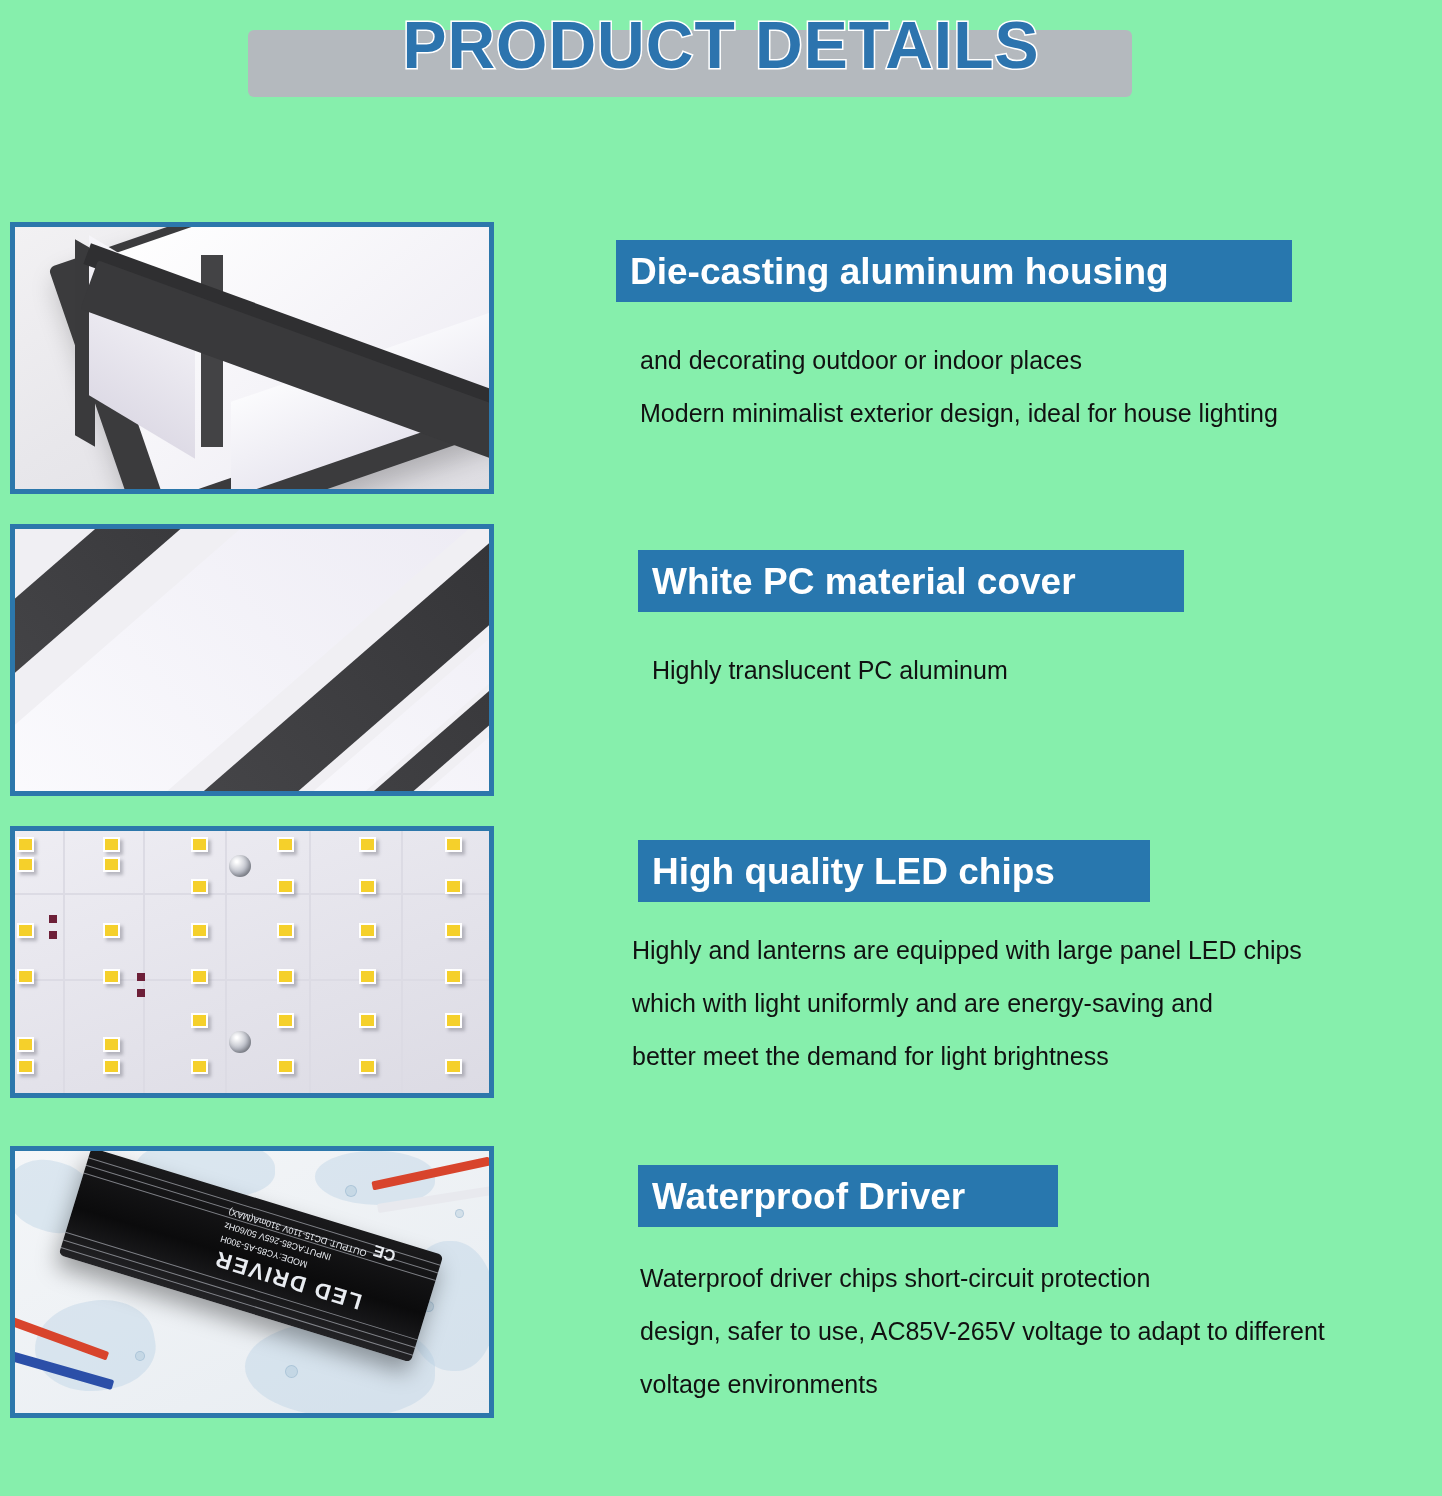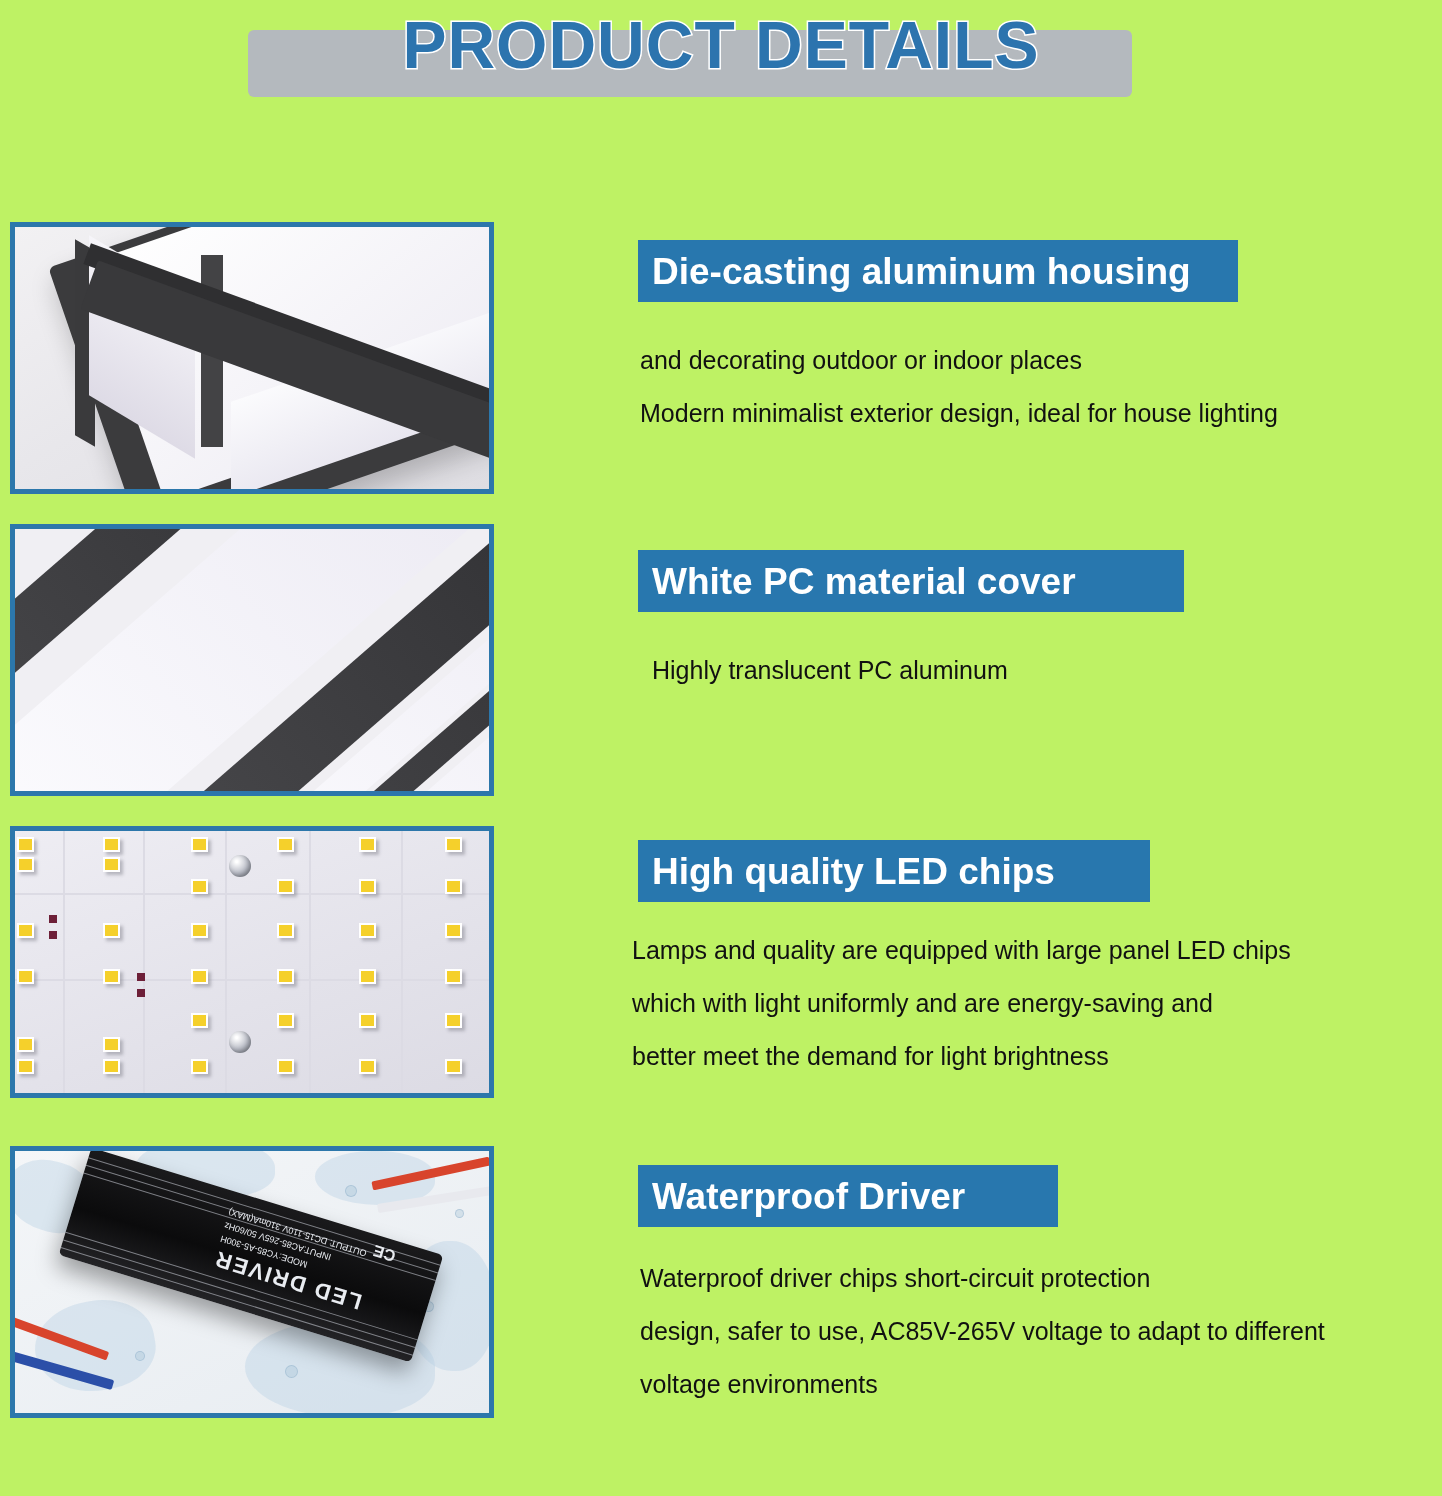"PRODUCT DETAILS" .page { background: #bef264 -> #86efac }
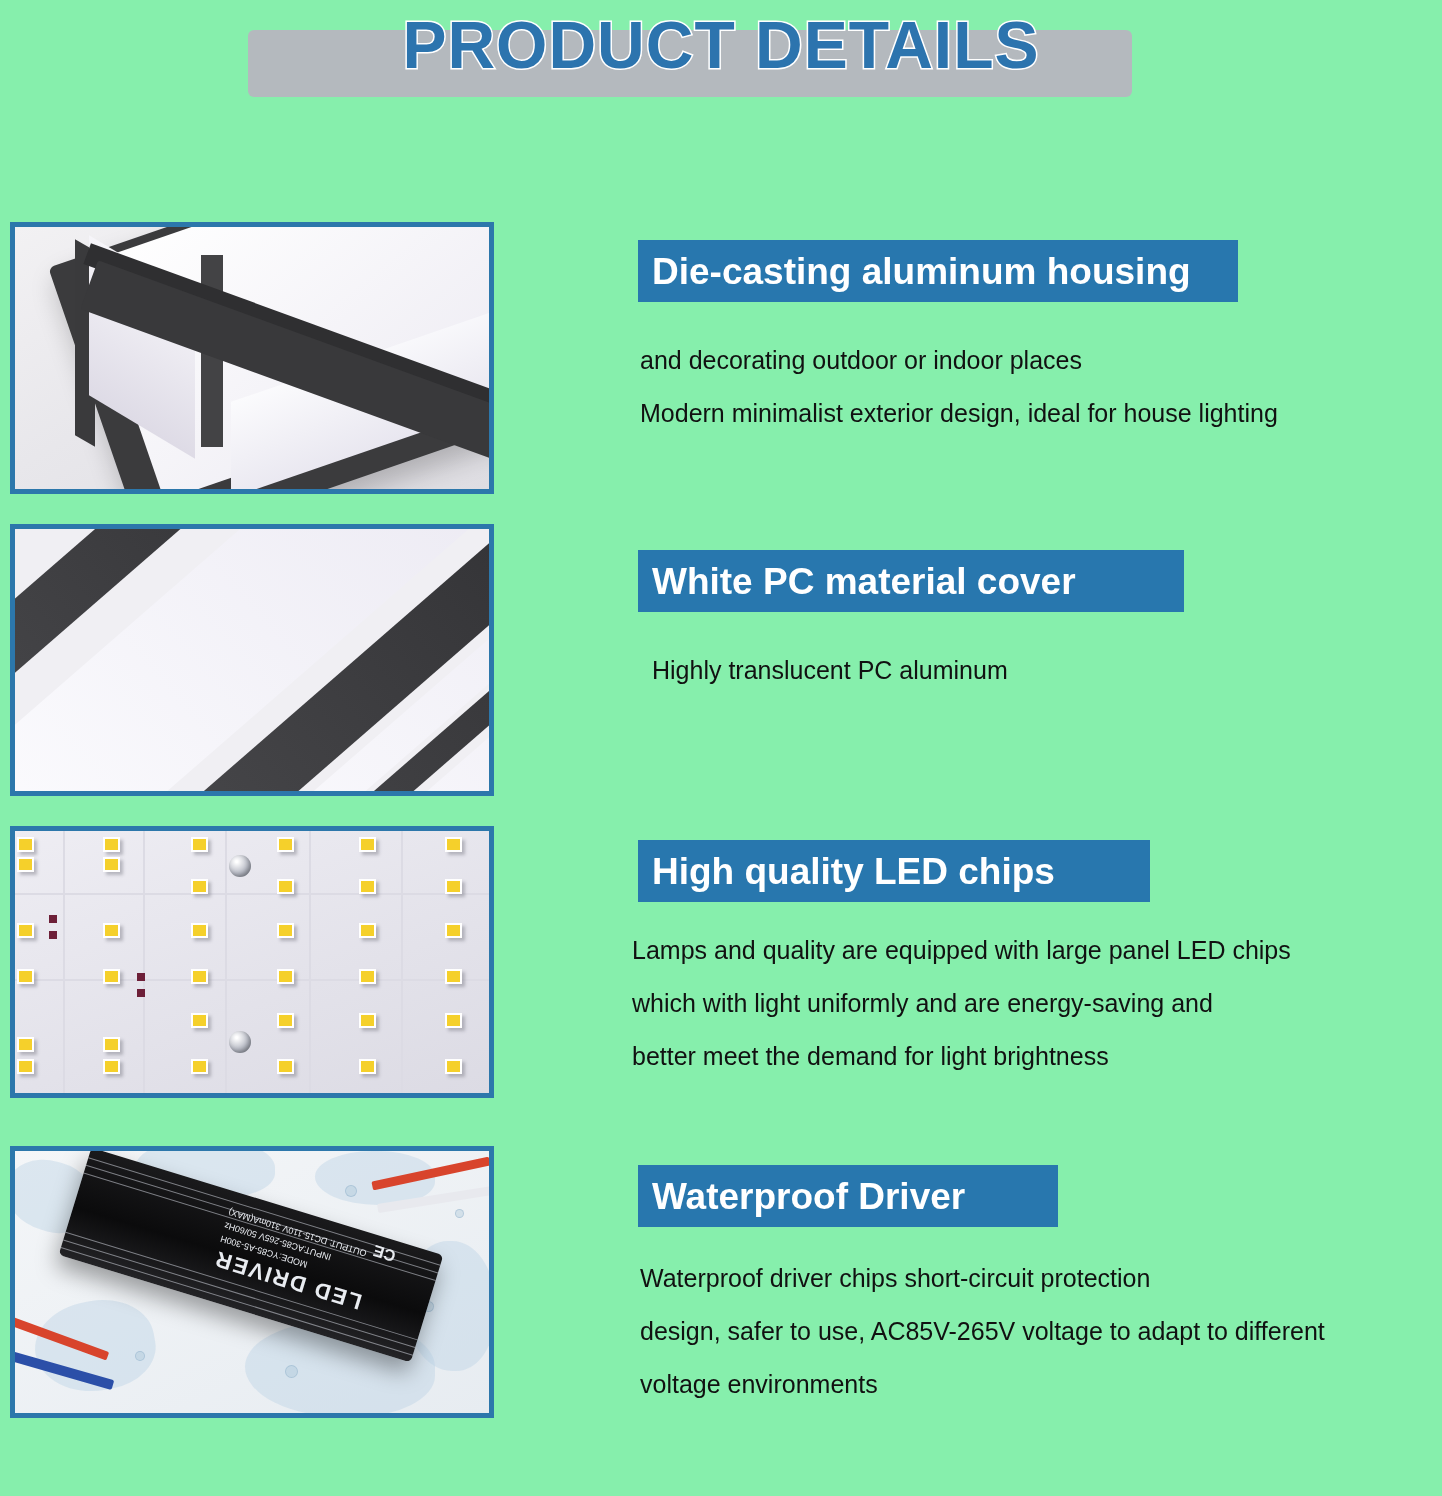"Die-casting aluminum housing" div.head-bar { left: 638px -> 616px; width: 600px -> 676px }
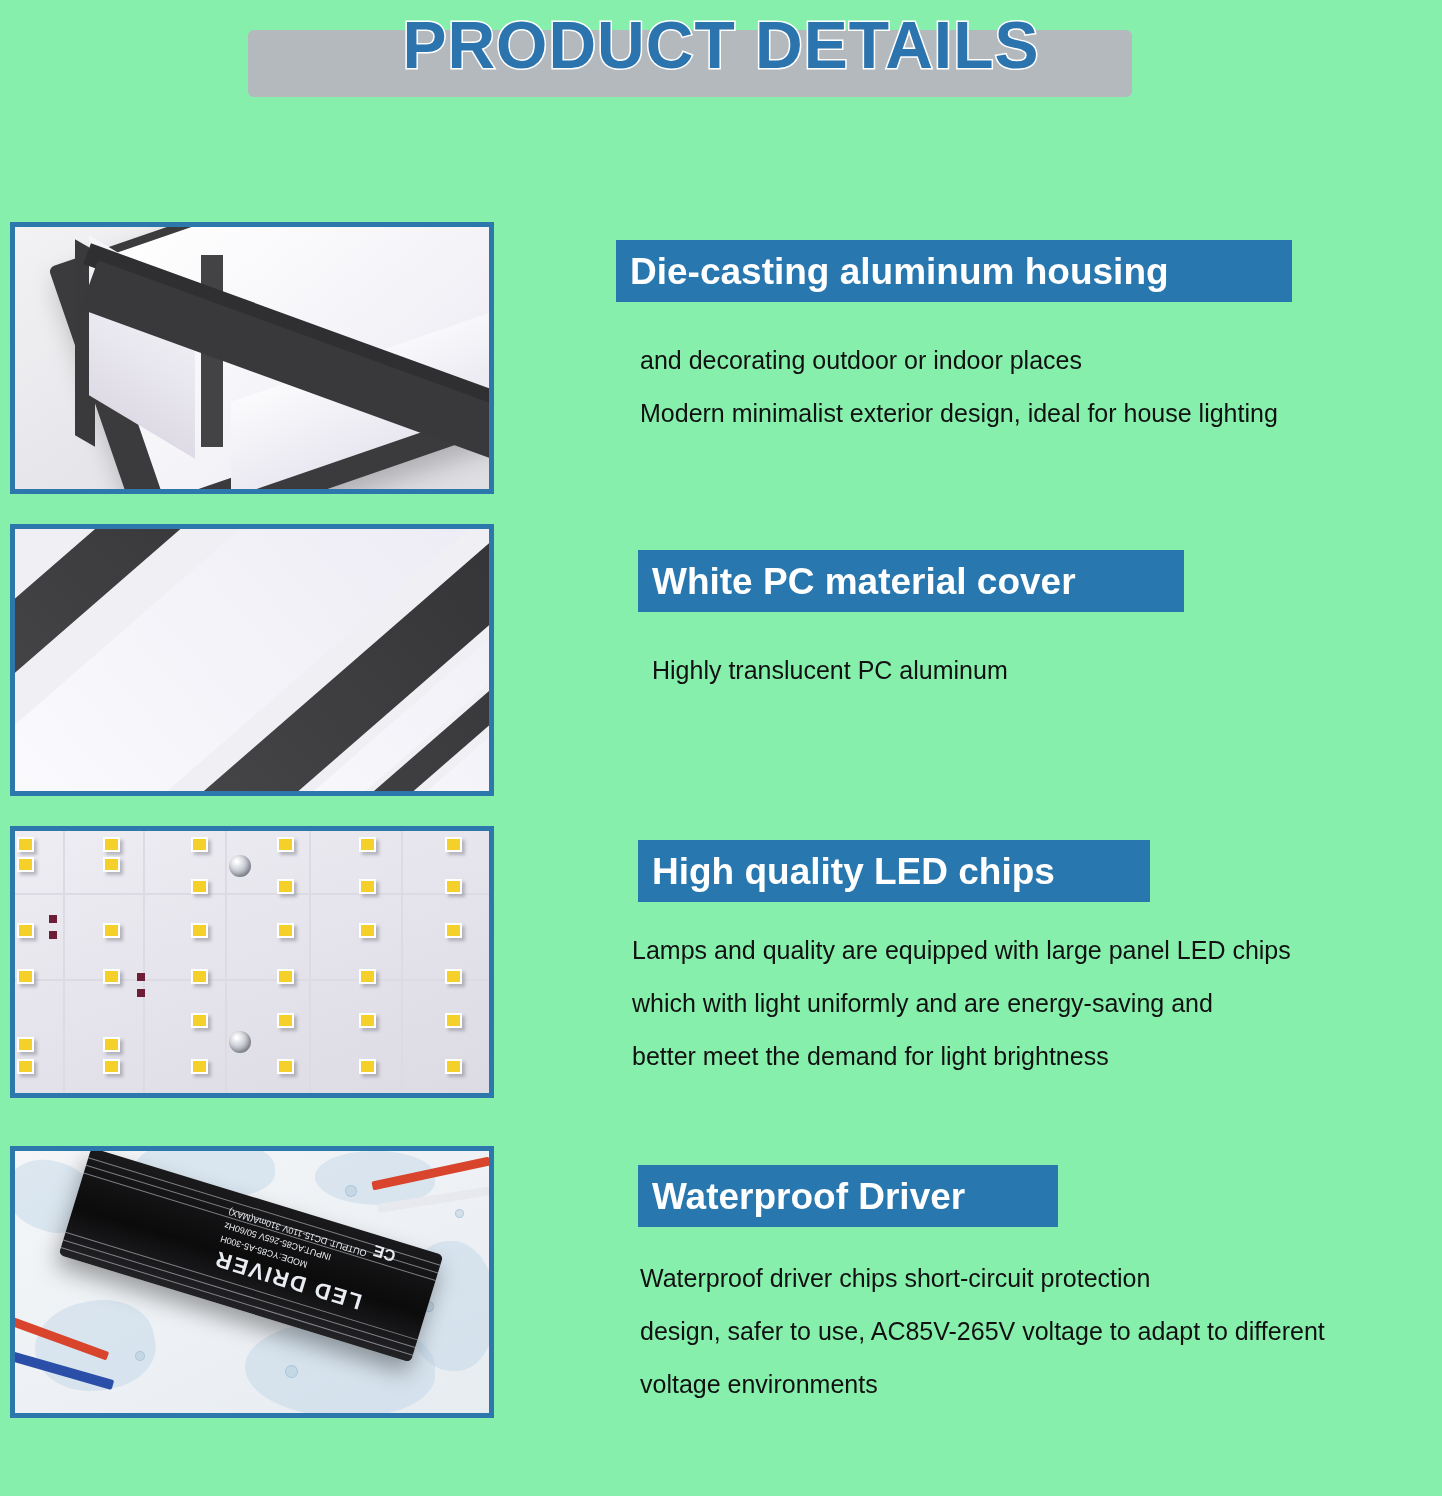"Lamps and quality are equipped" div { text: Lamps and quality -> Highly and lanterns }
